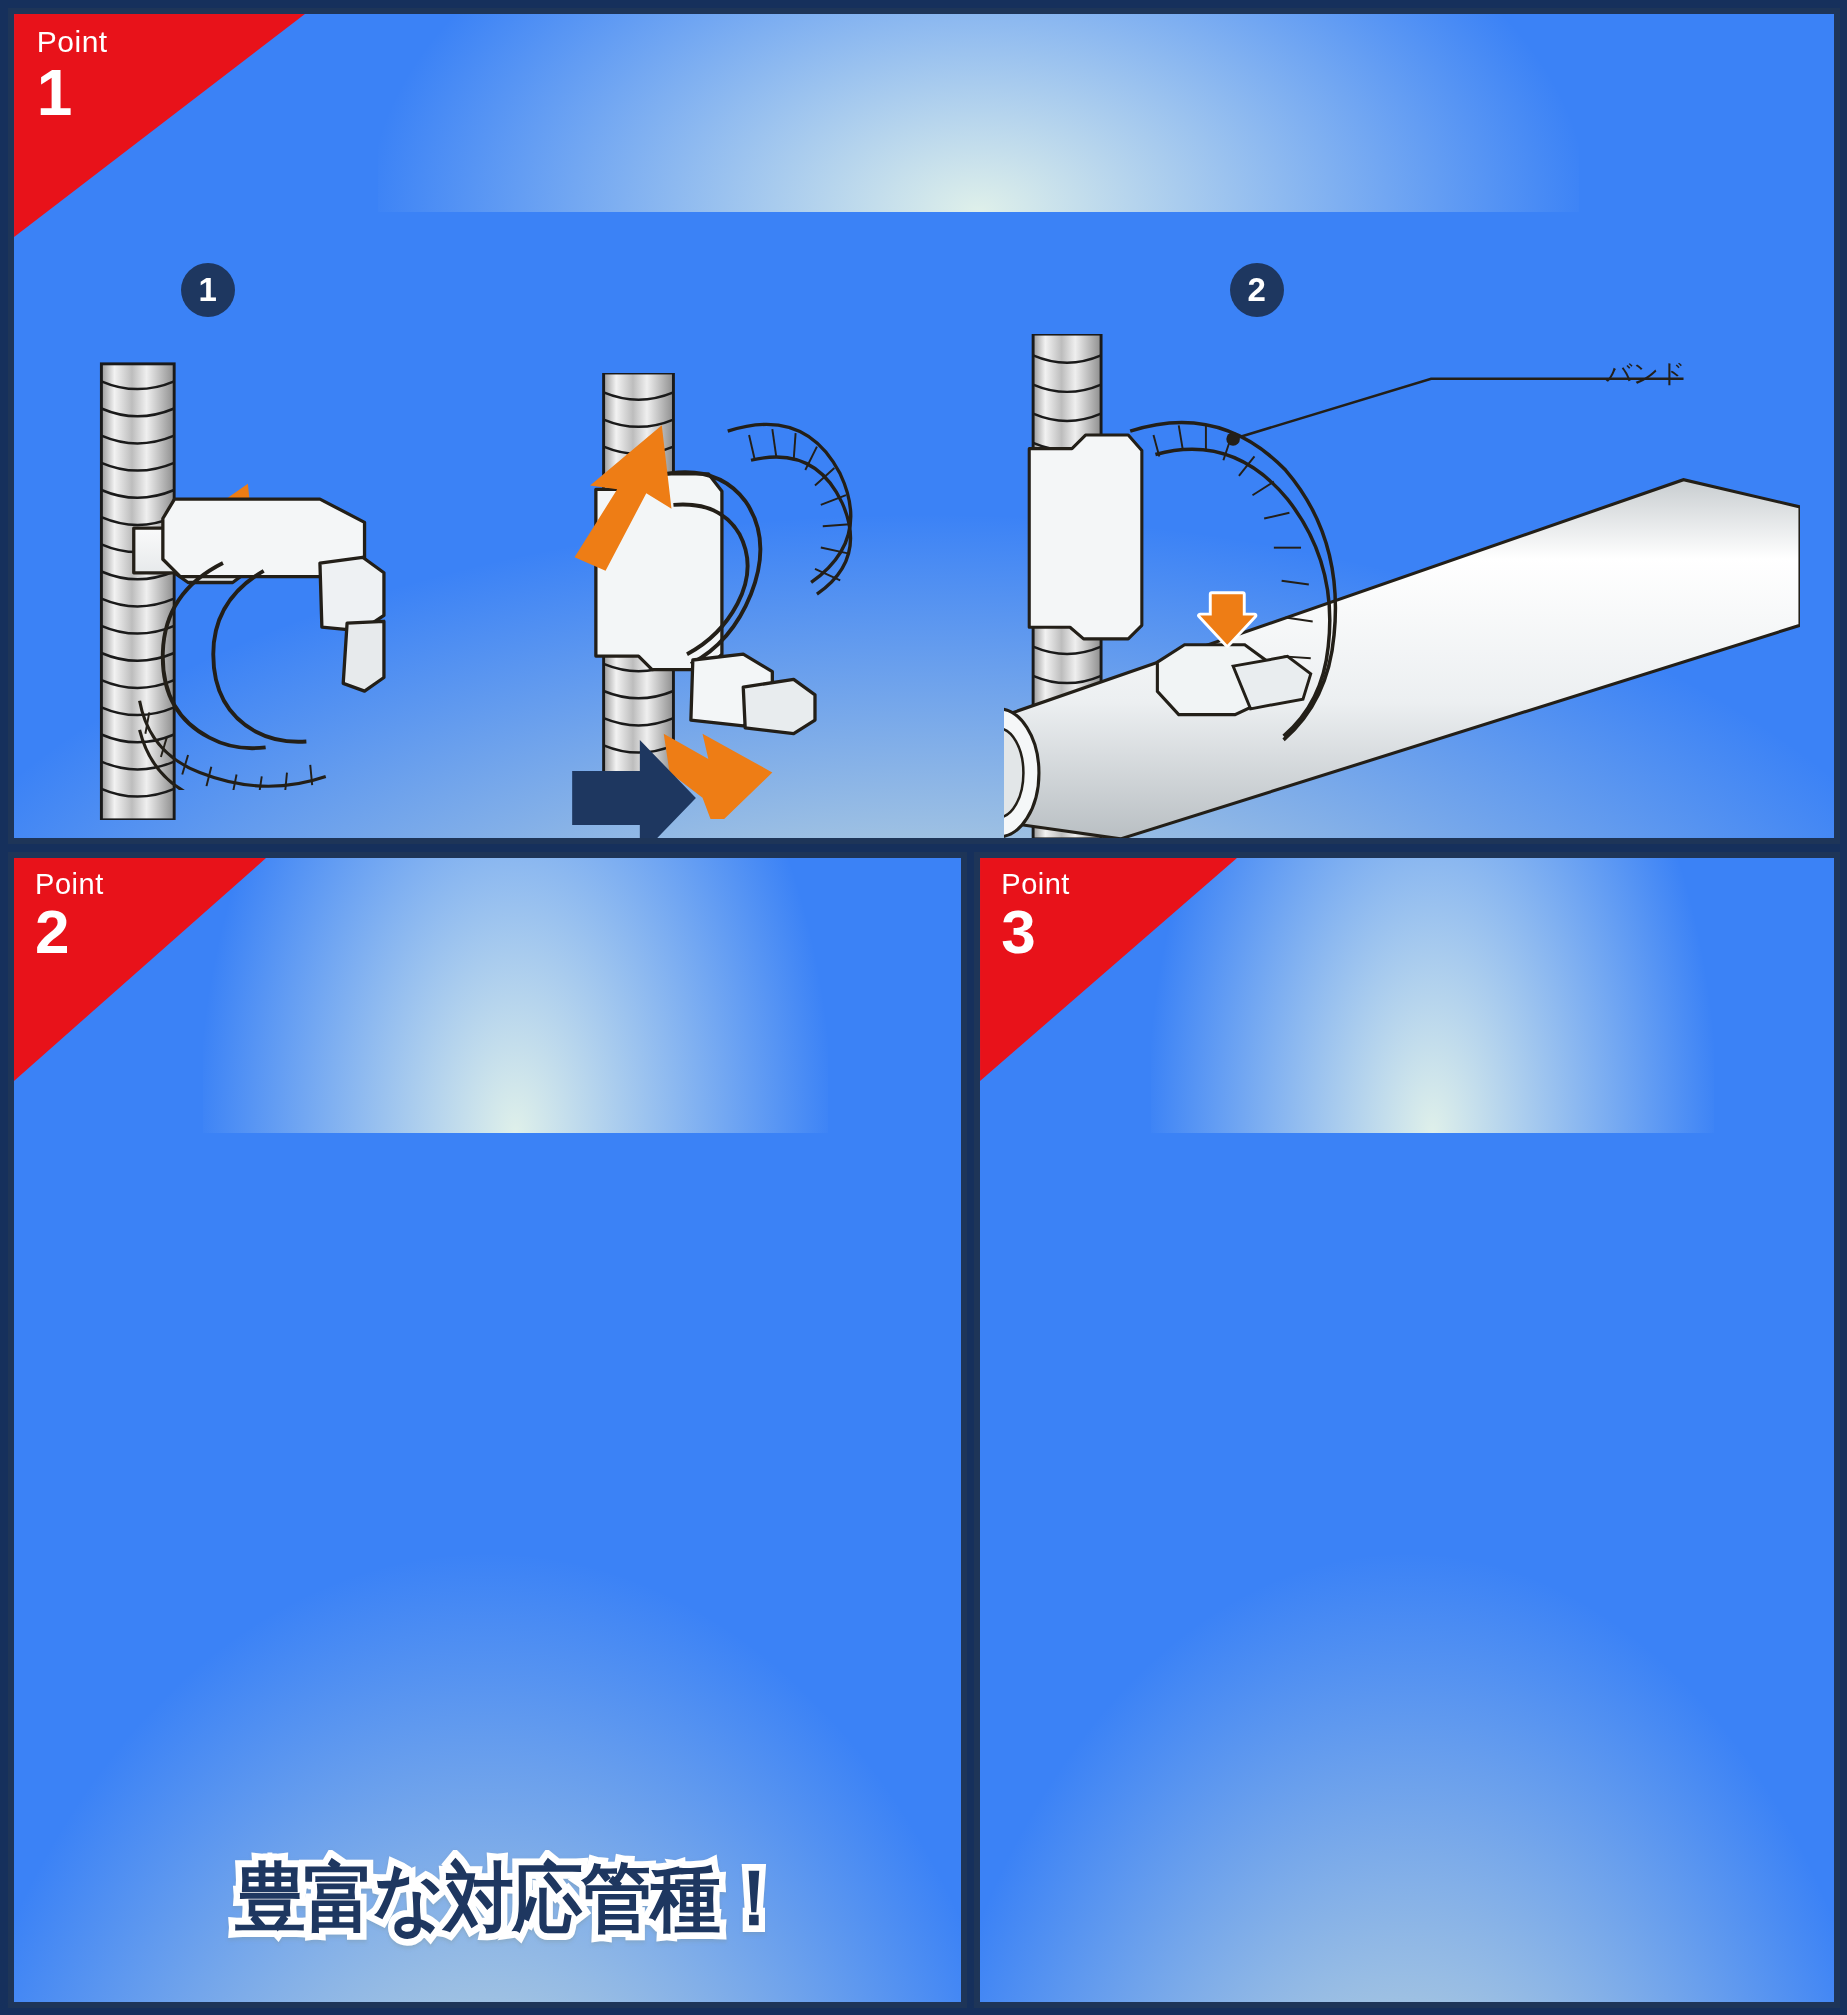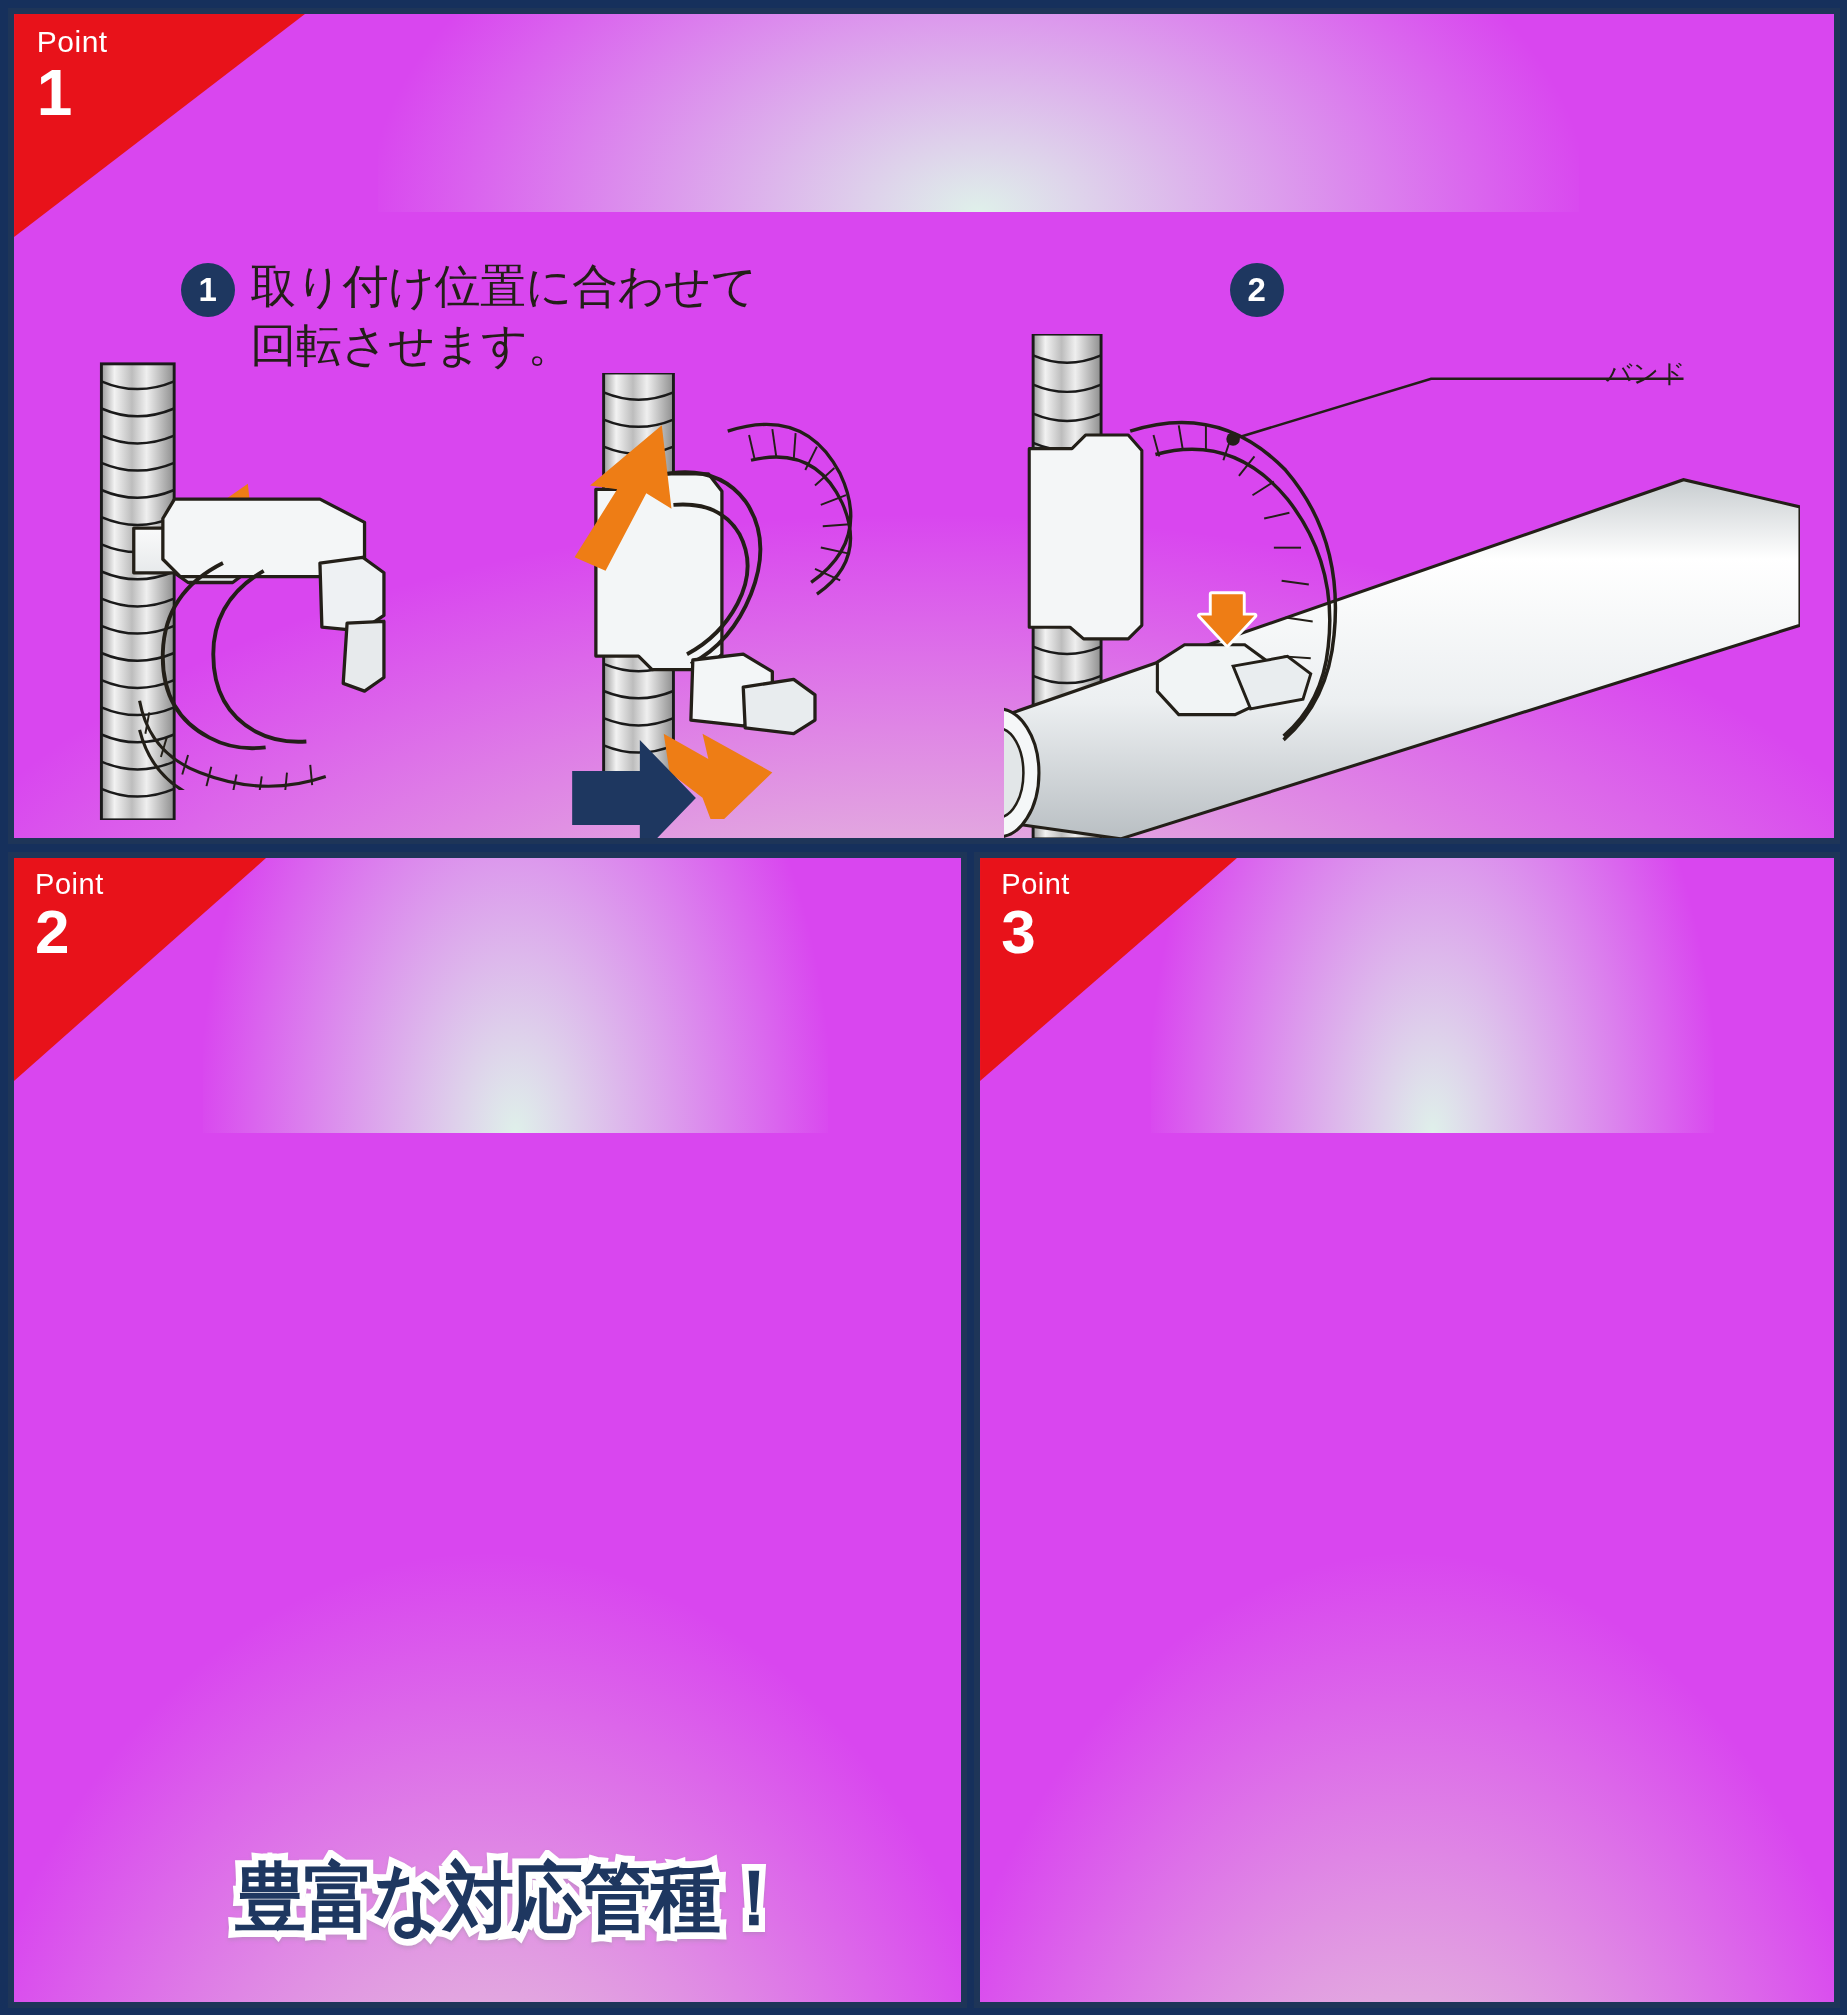"Point" .panel { background: #d946ef -> #3b82f6 }
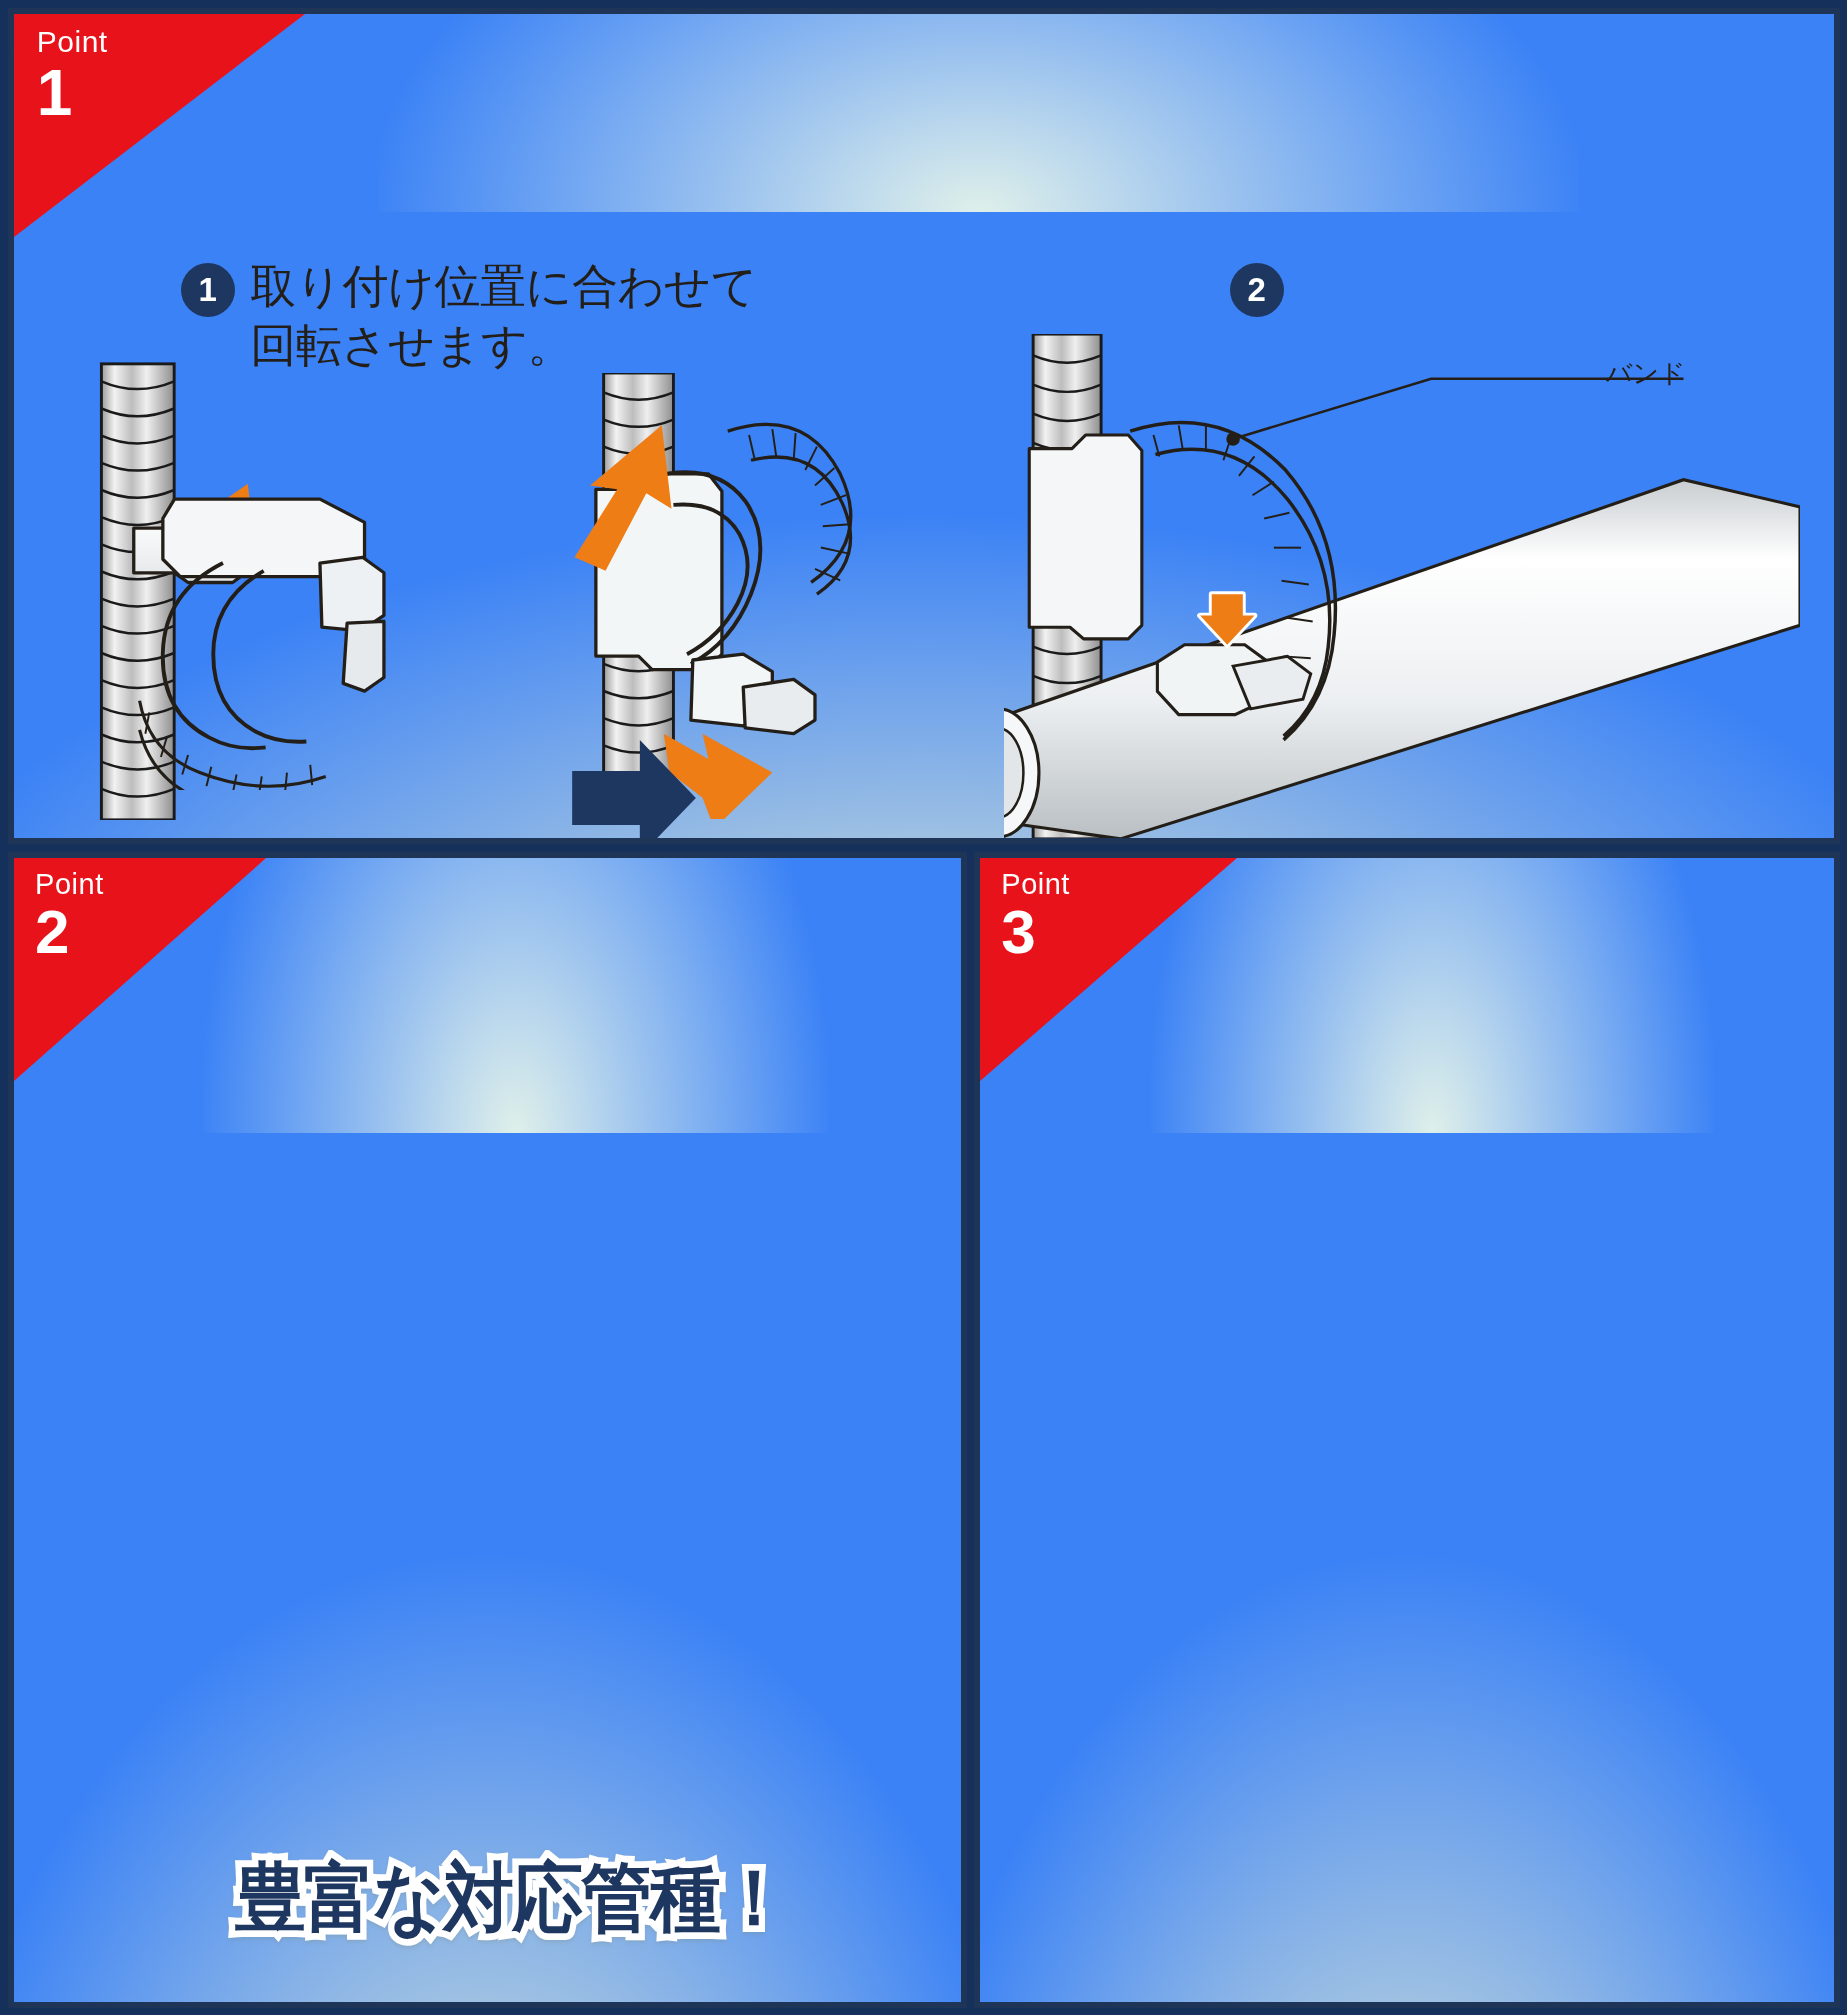"取り付け位置に合わせて" span.txt { html: <span>取り付け位置に合わせて 回転させます。</span> -> none }
